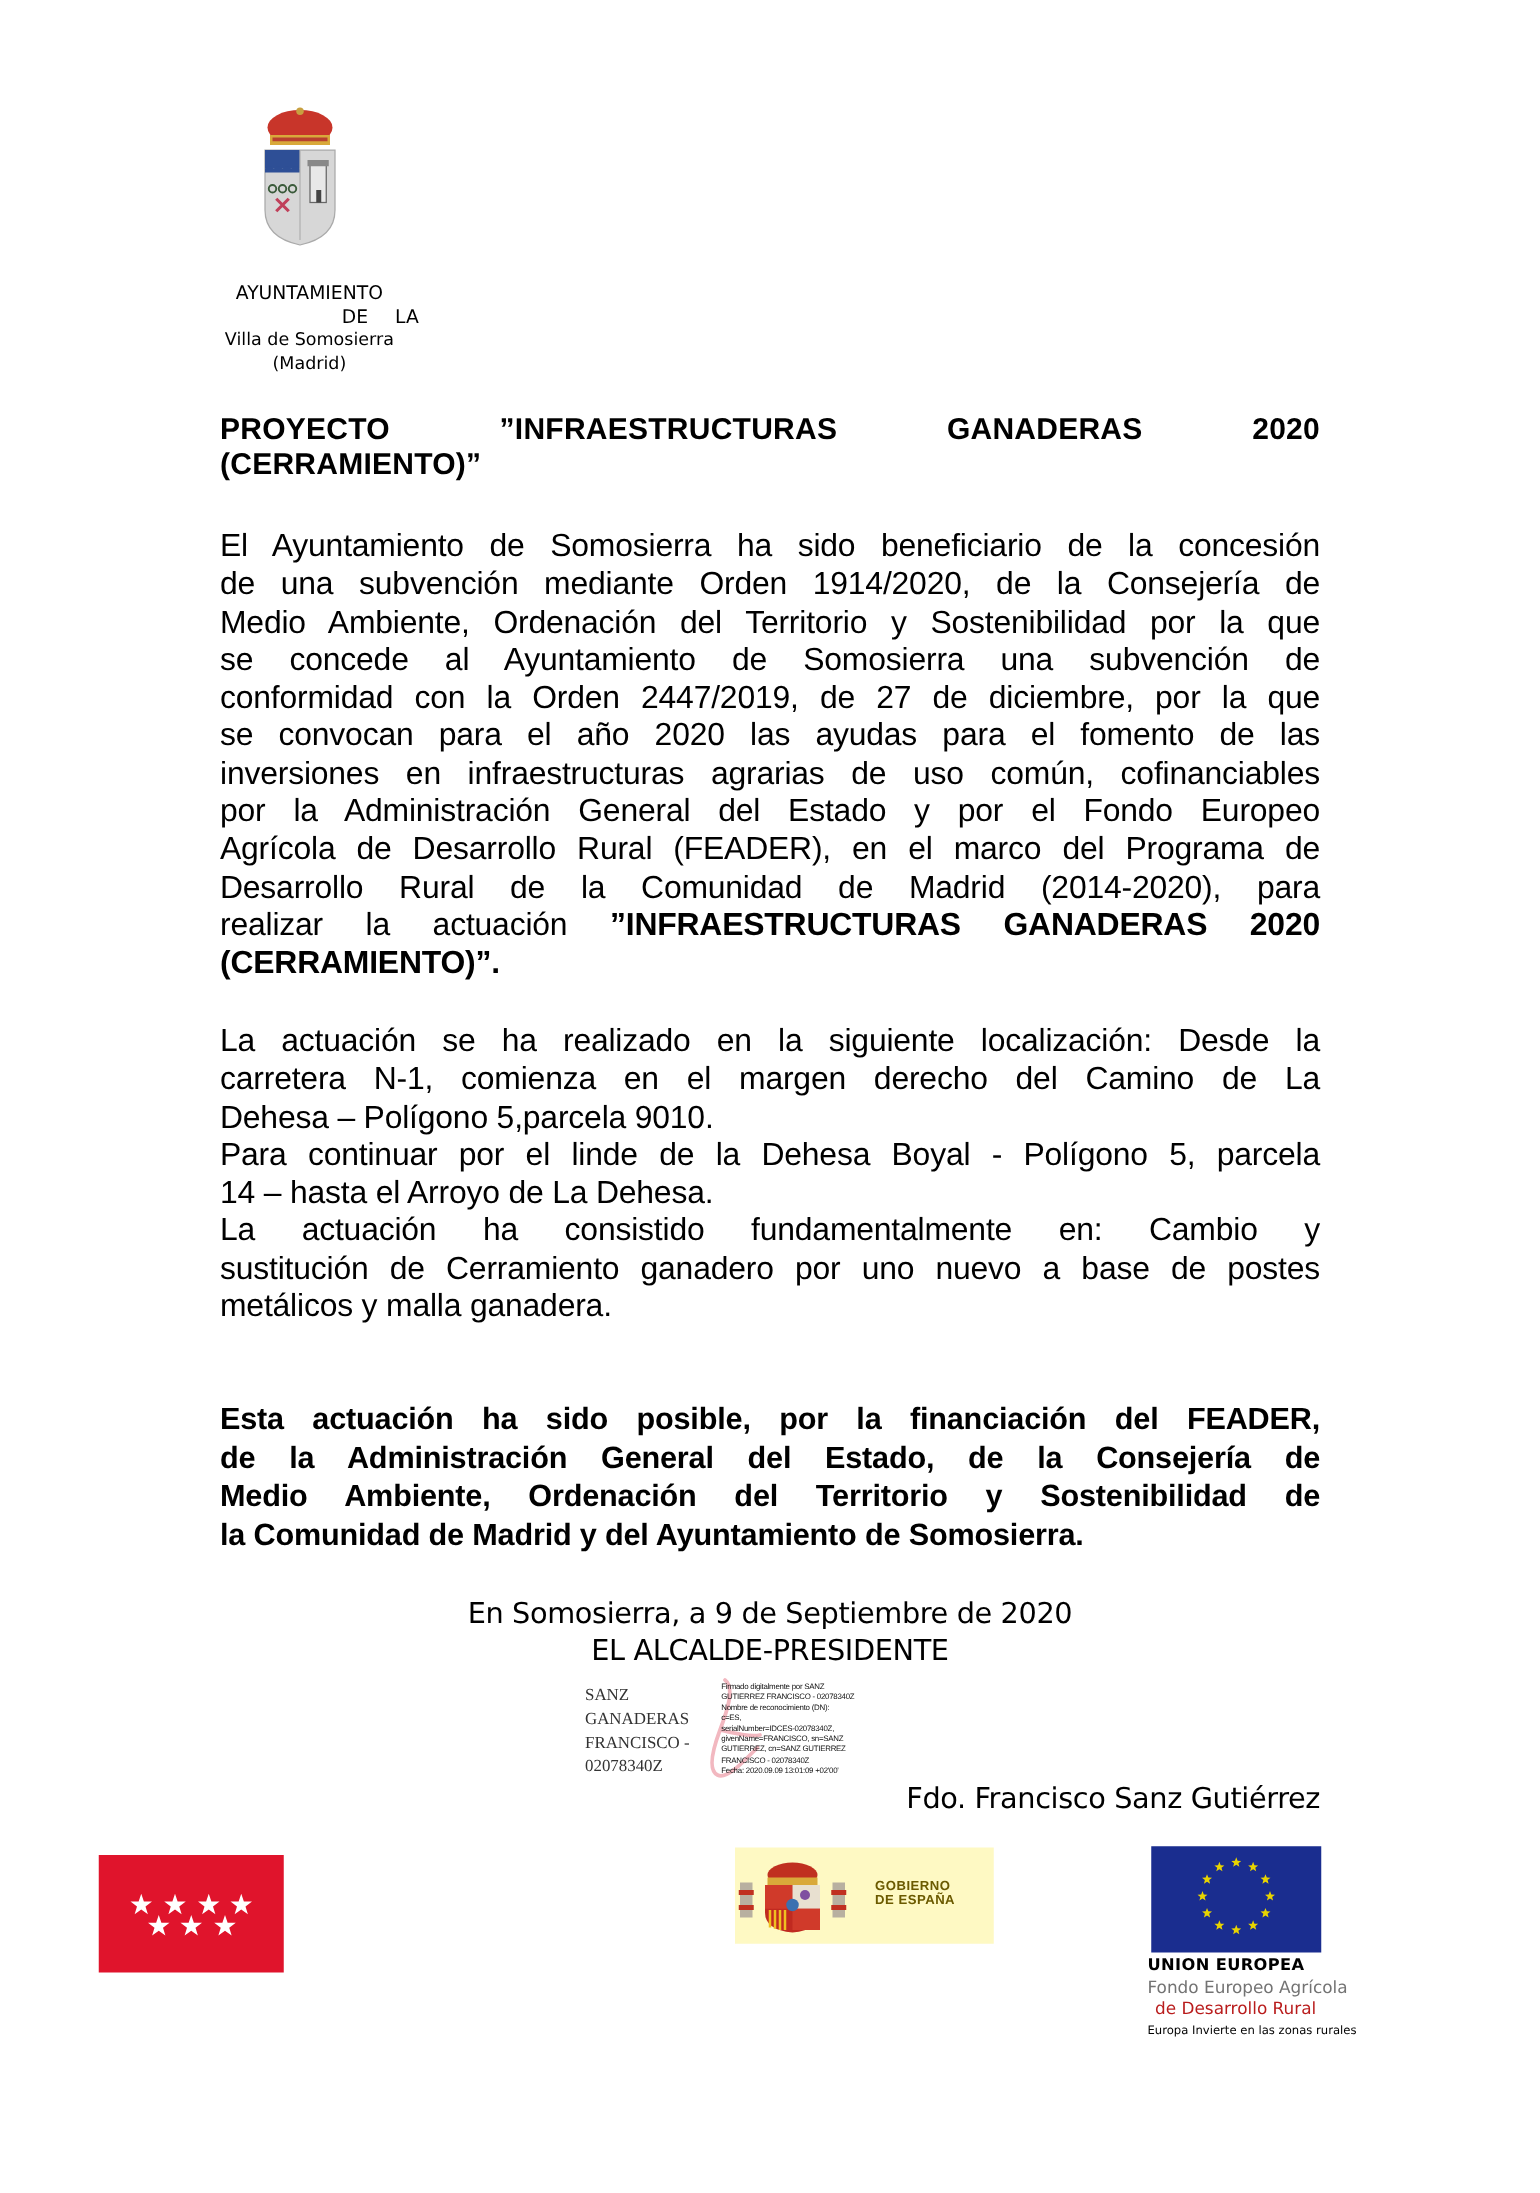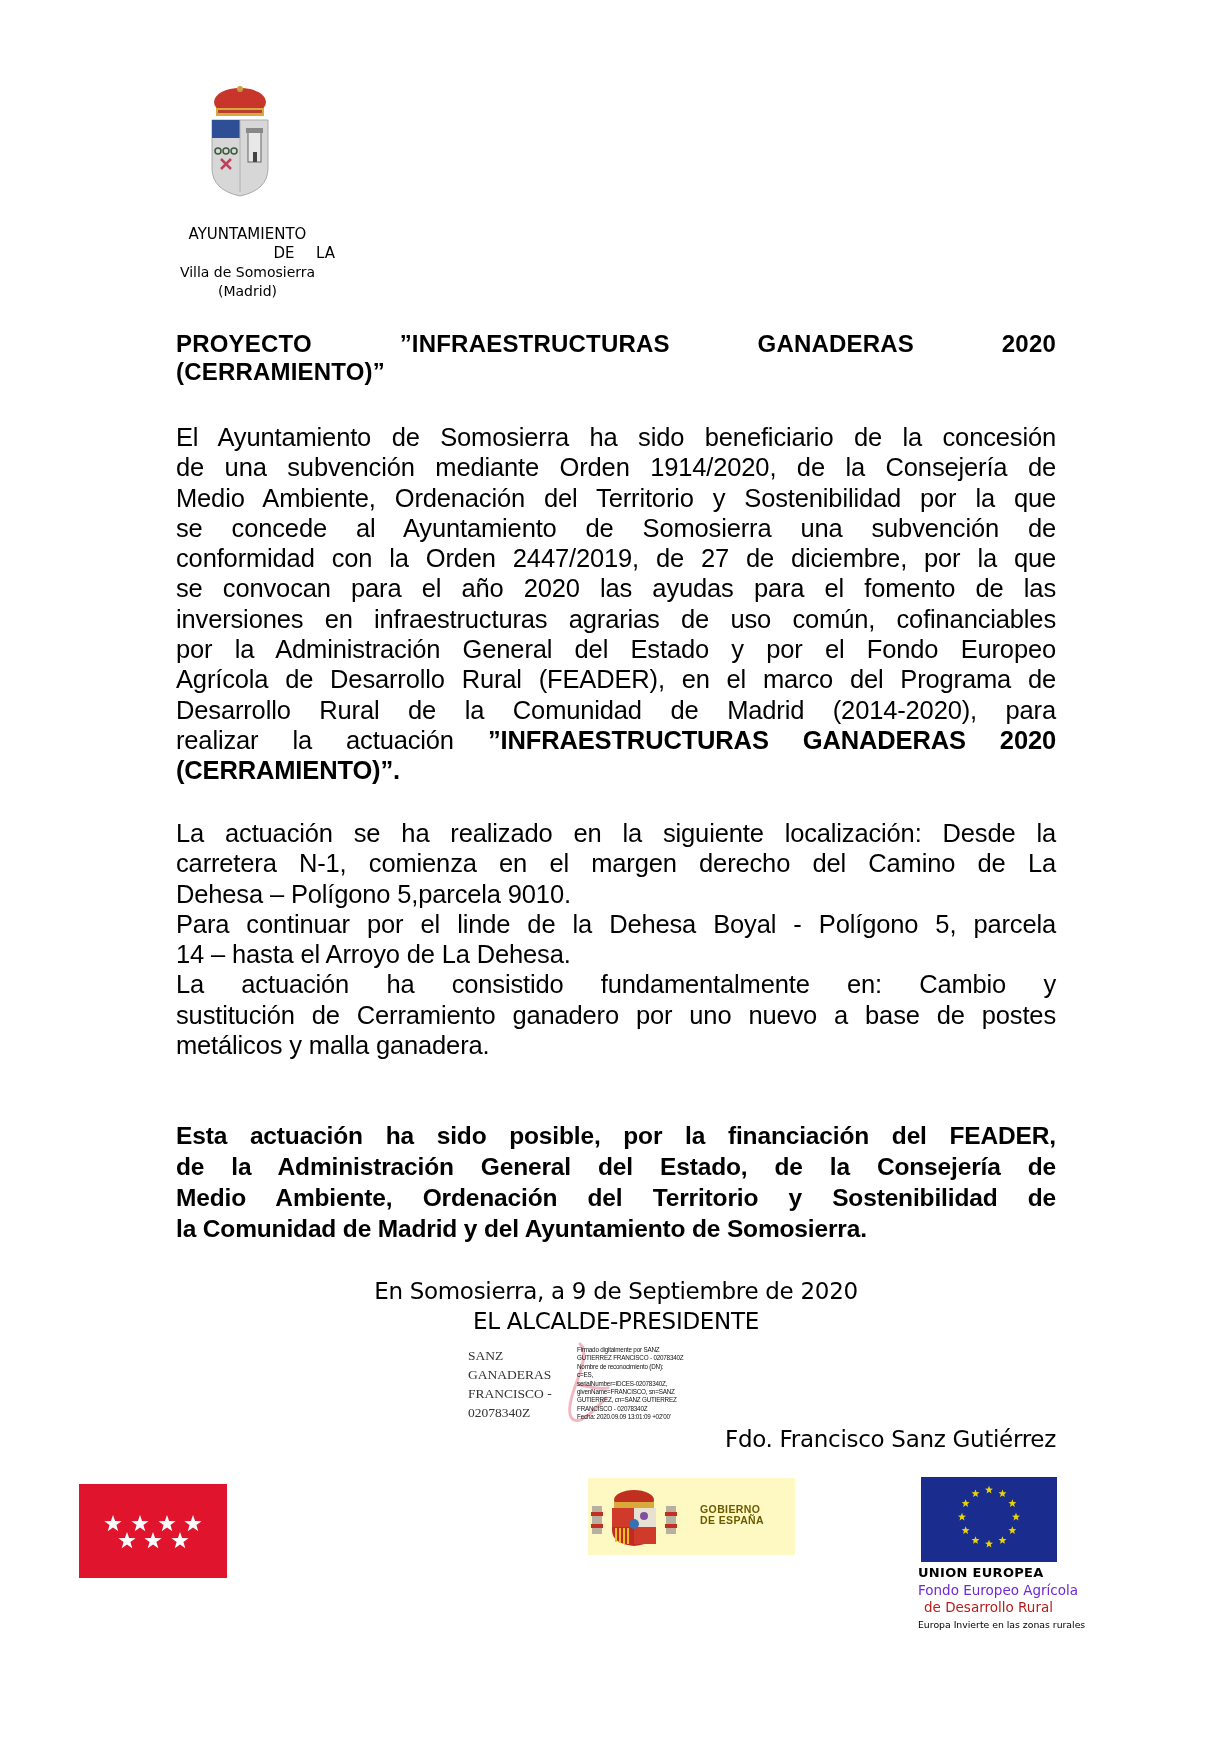"Fondo Europeo Agrícola" #eu-caption .eu-sub { color: #6d28d9 -> #737373 }
